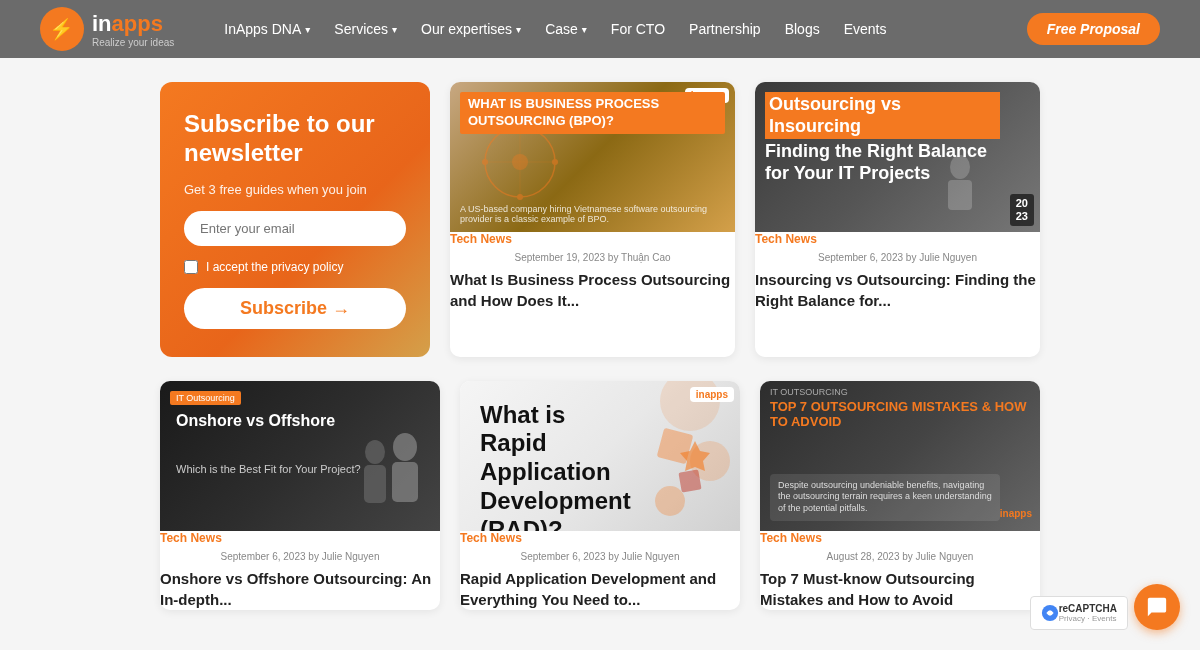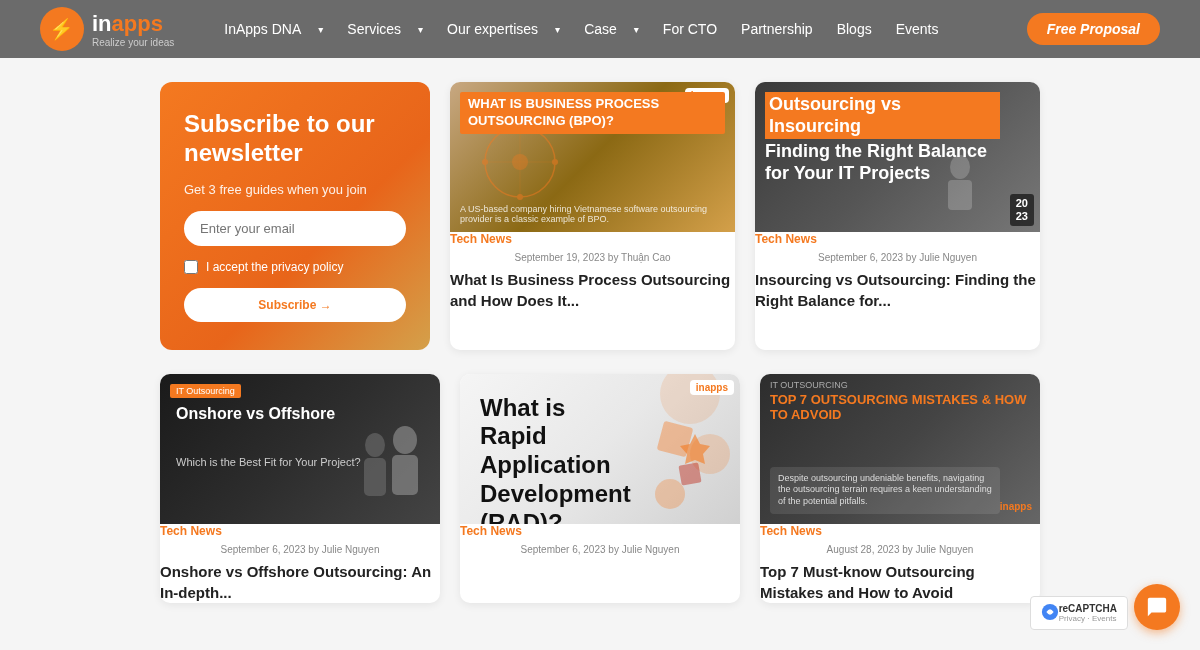"InApps DNA" .nav-item { gap: 17px -> 4px }
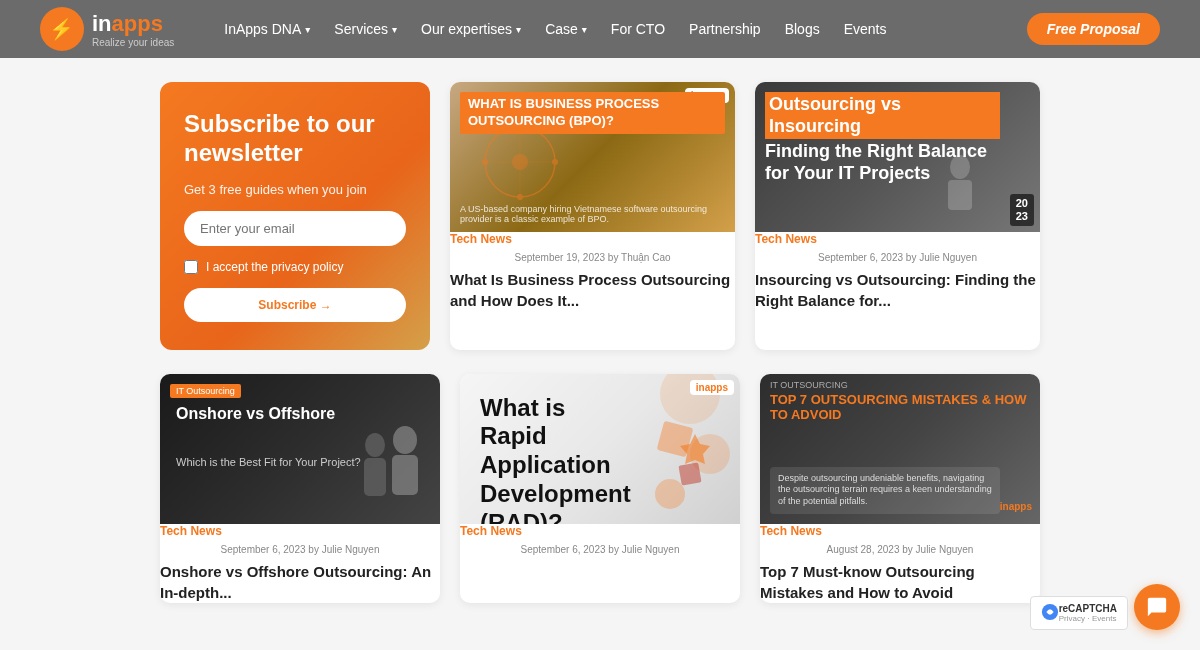"Subscribe →" .subscribe-btn { font-size: 12px -> 18px }
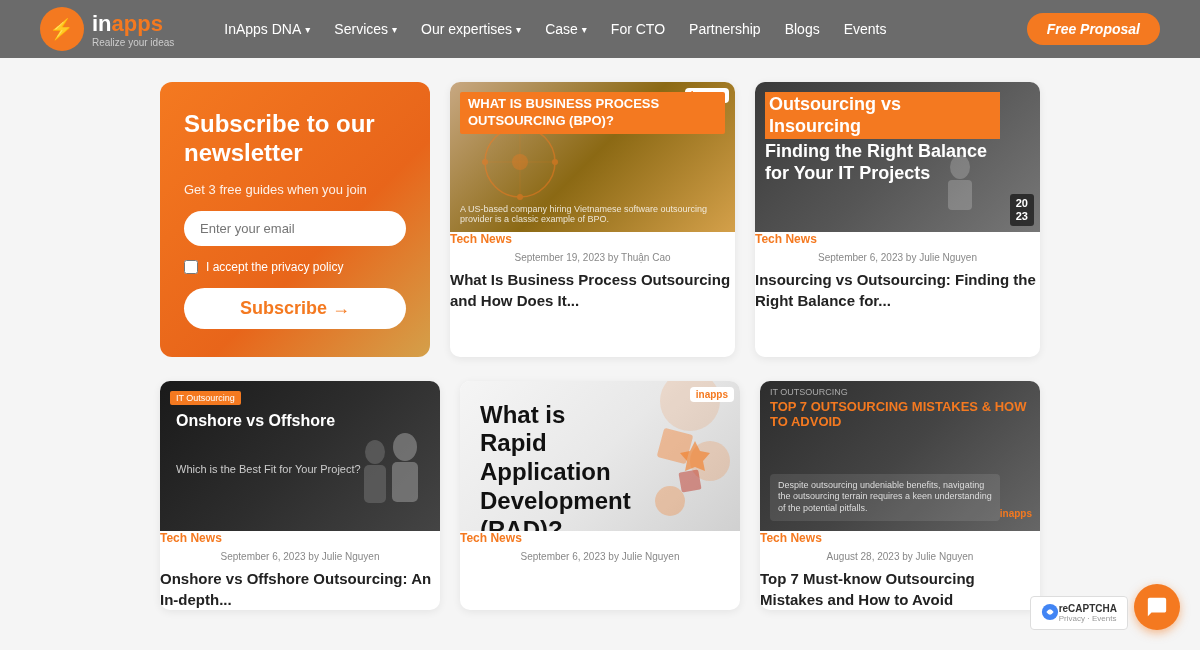"Rapid Application Development and" div.card-title { html: none -> <div>Rapid Application Development and Everything You Need to...</div> }
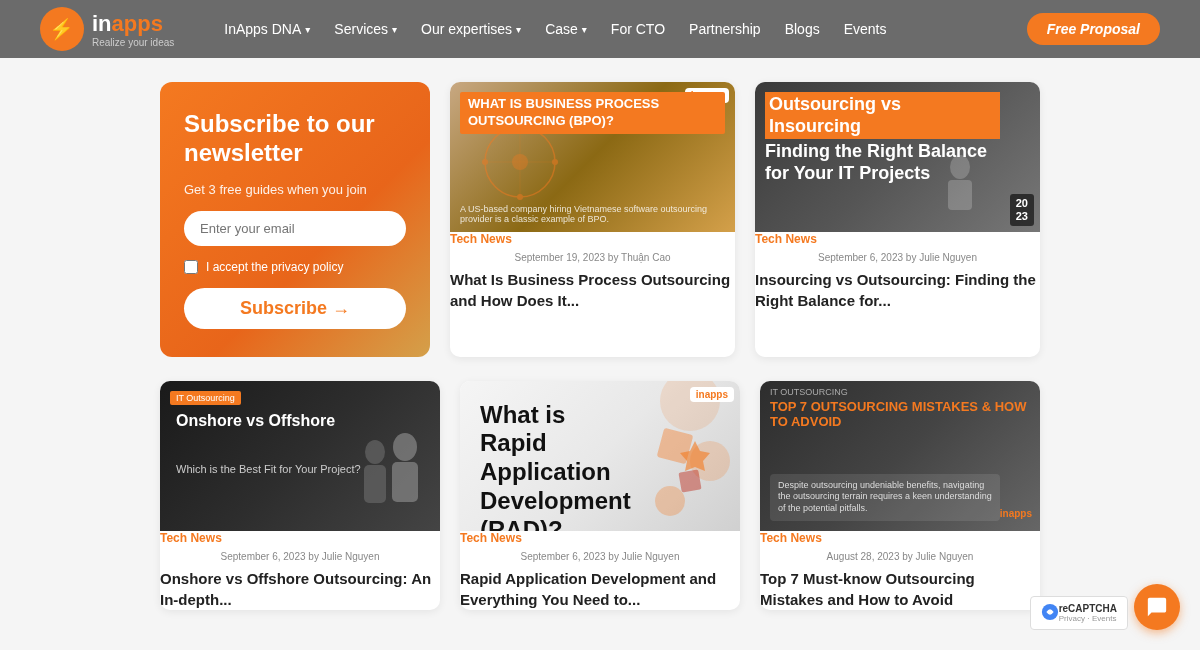"reCAPTCHA" div { align-items: none -> center }
